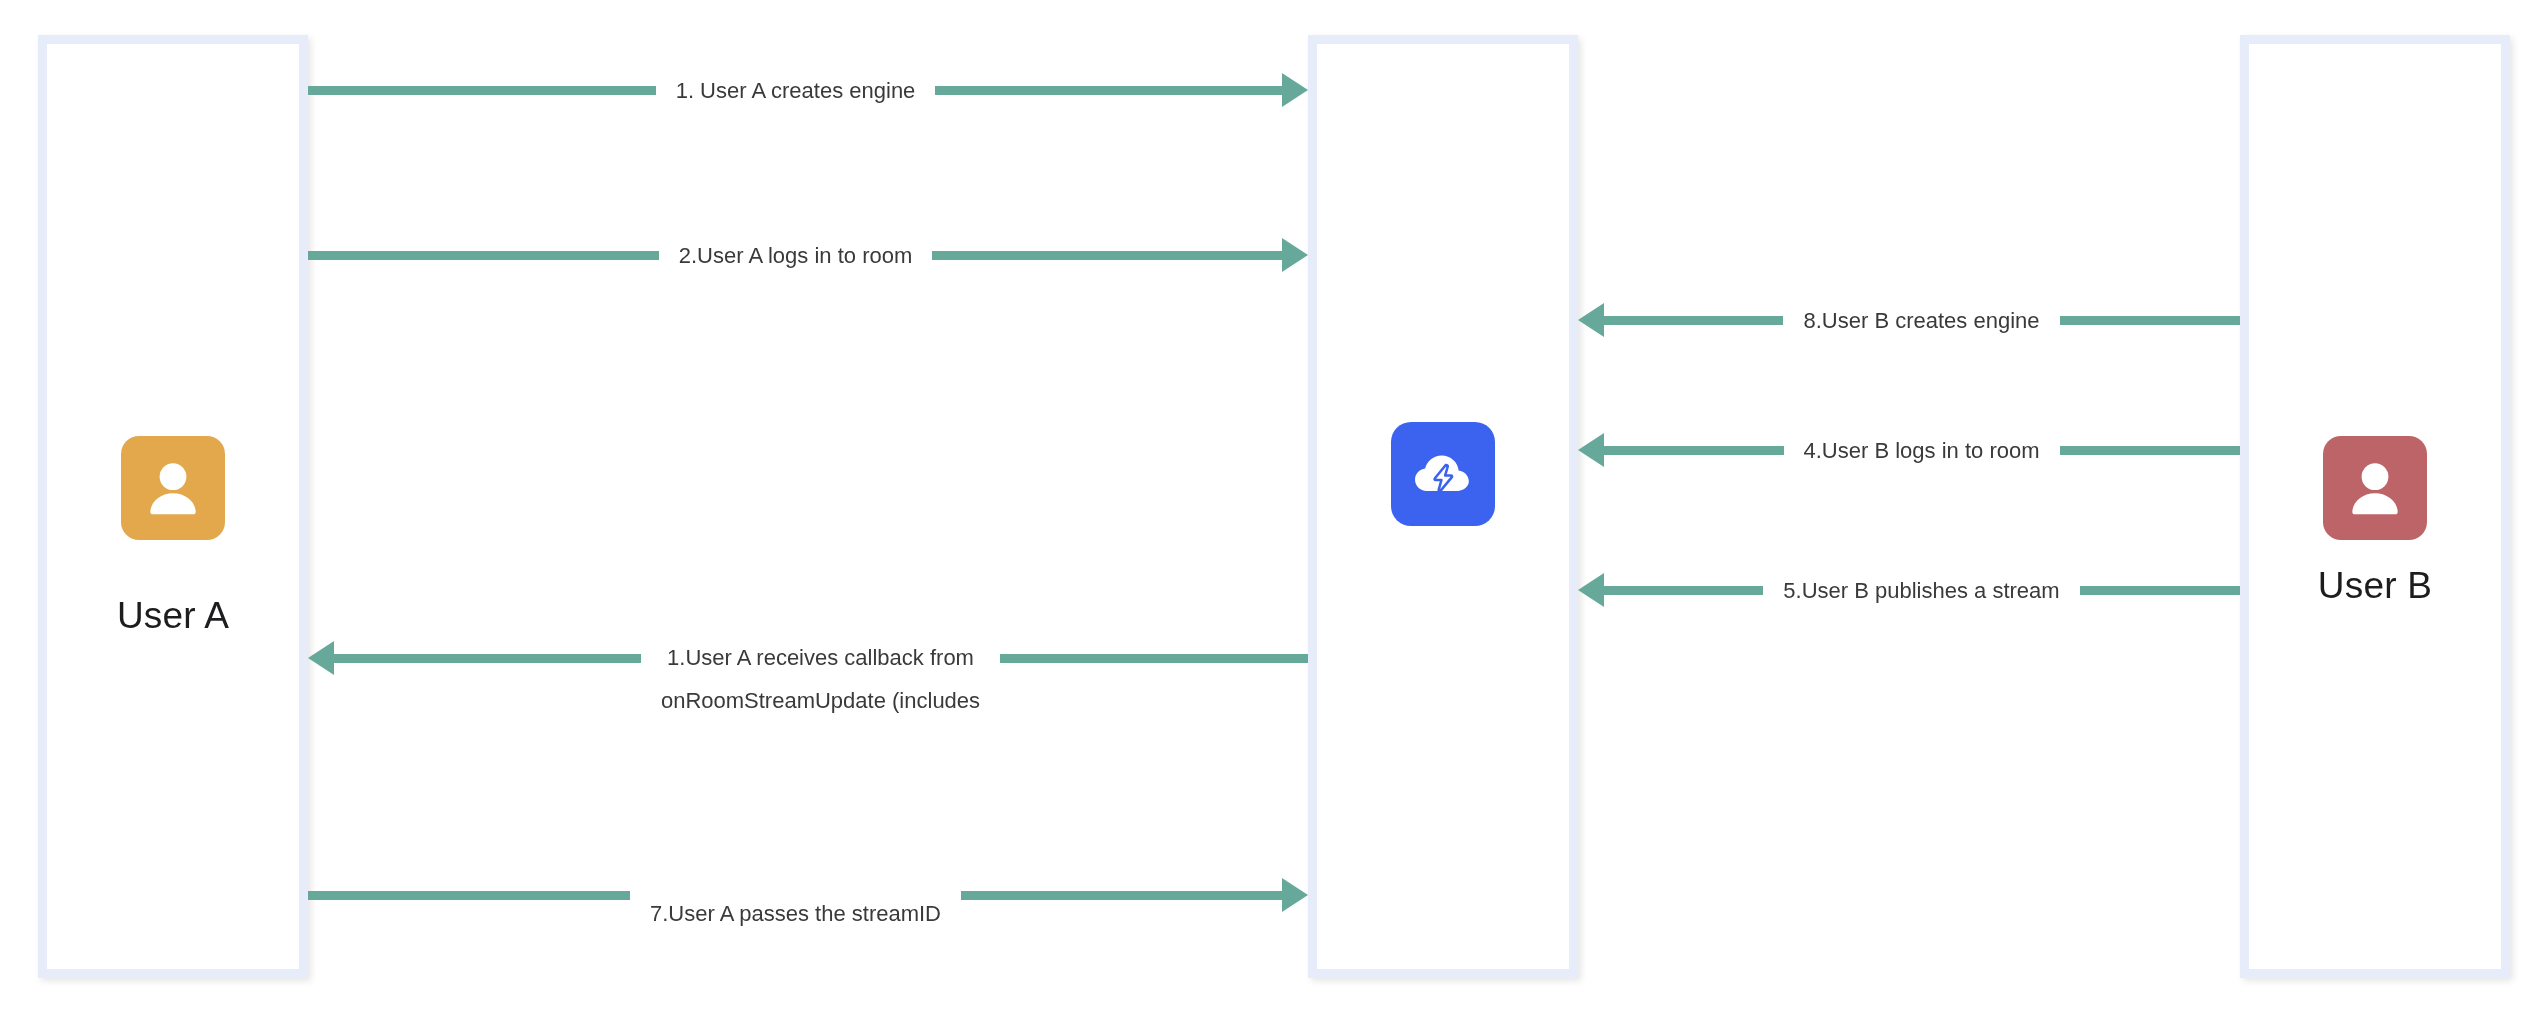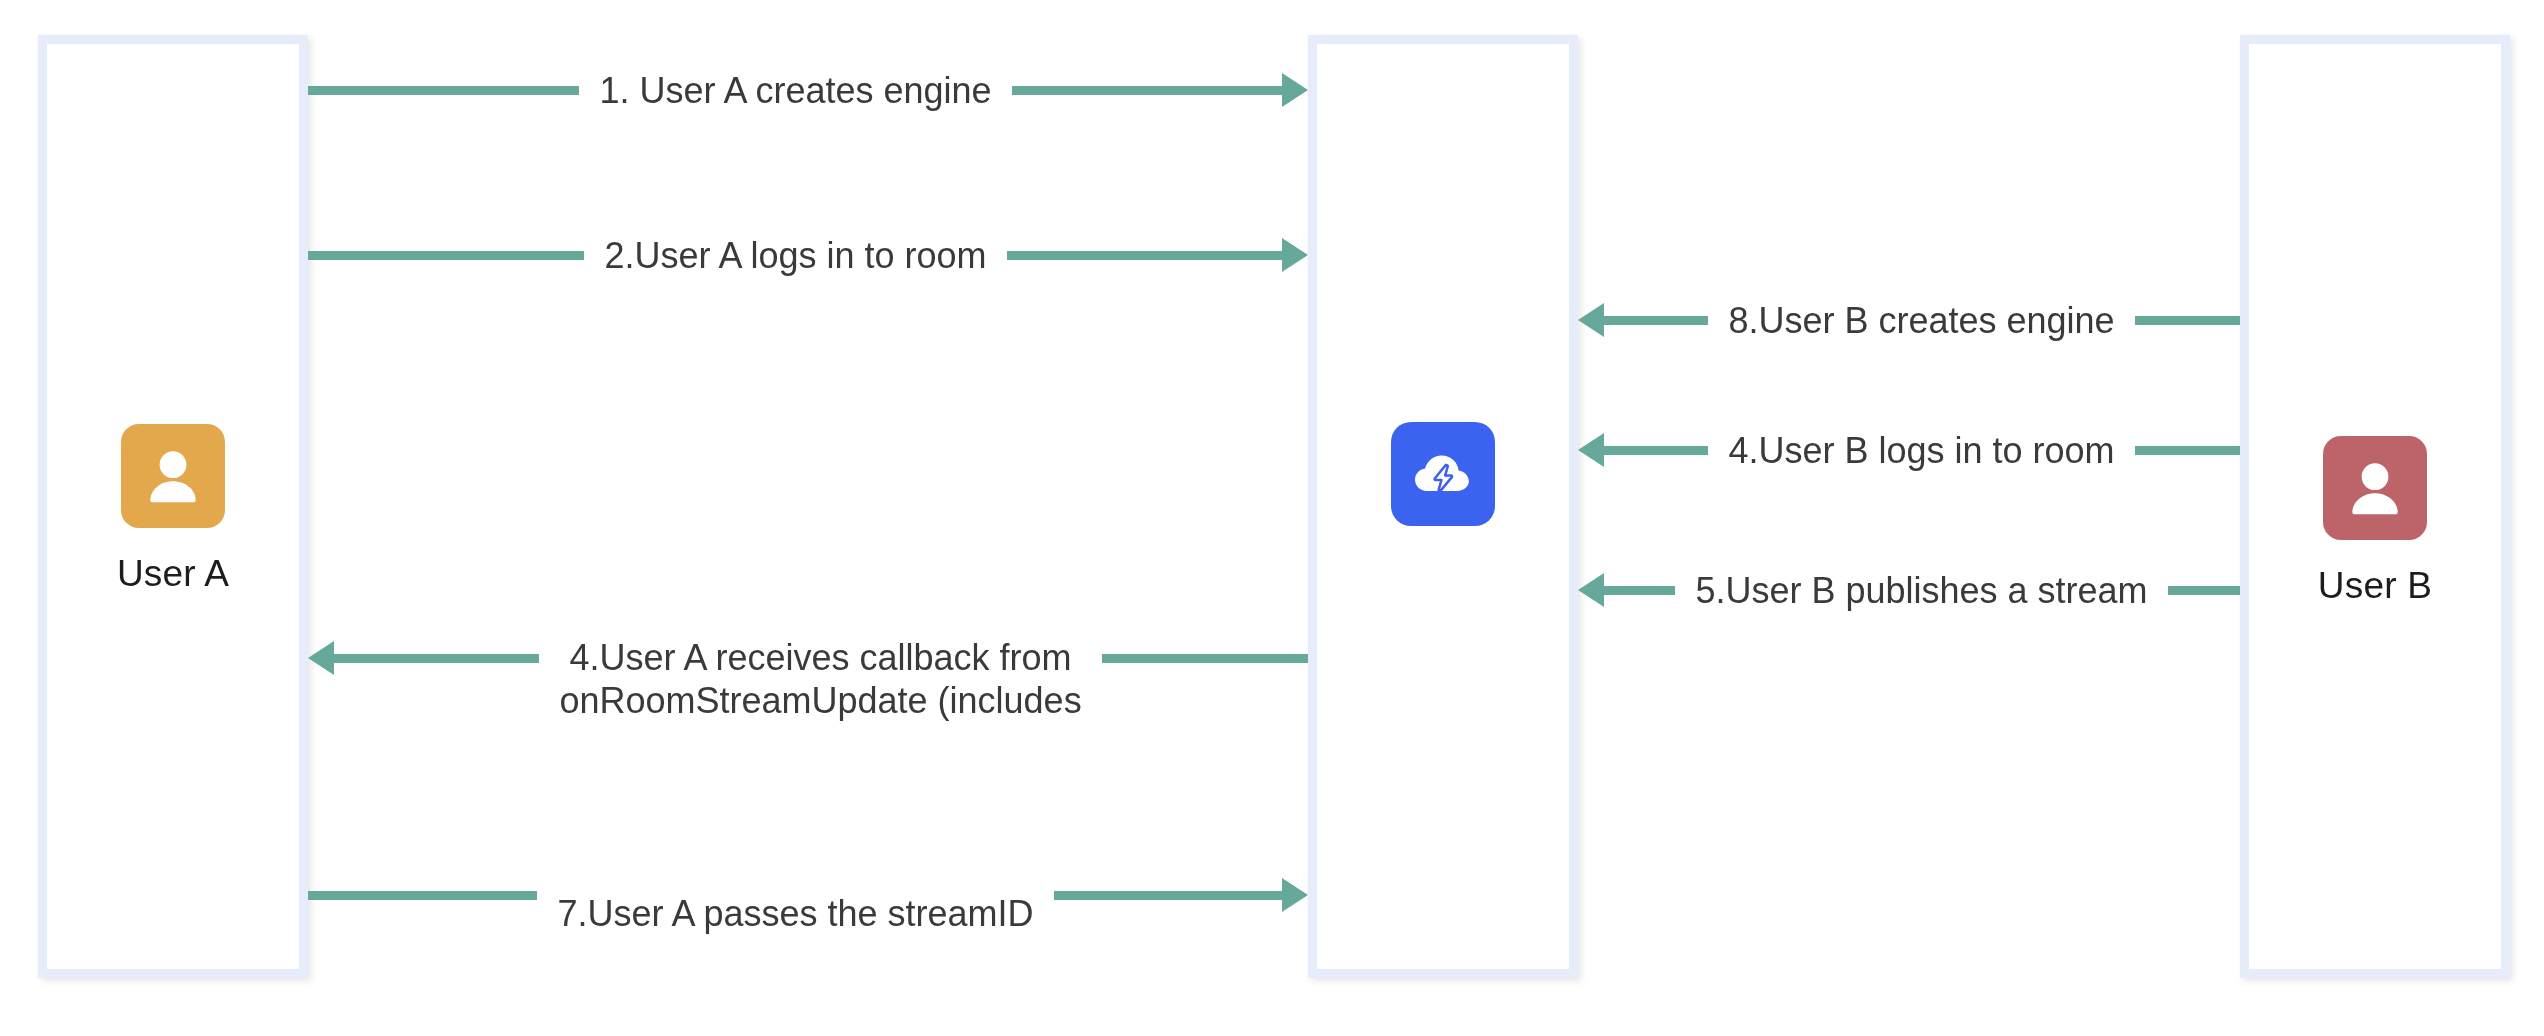"1. User A creates engine" .arrow-label { font-size: 36px -> 22px }
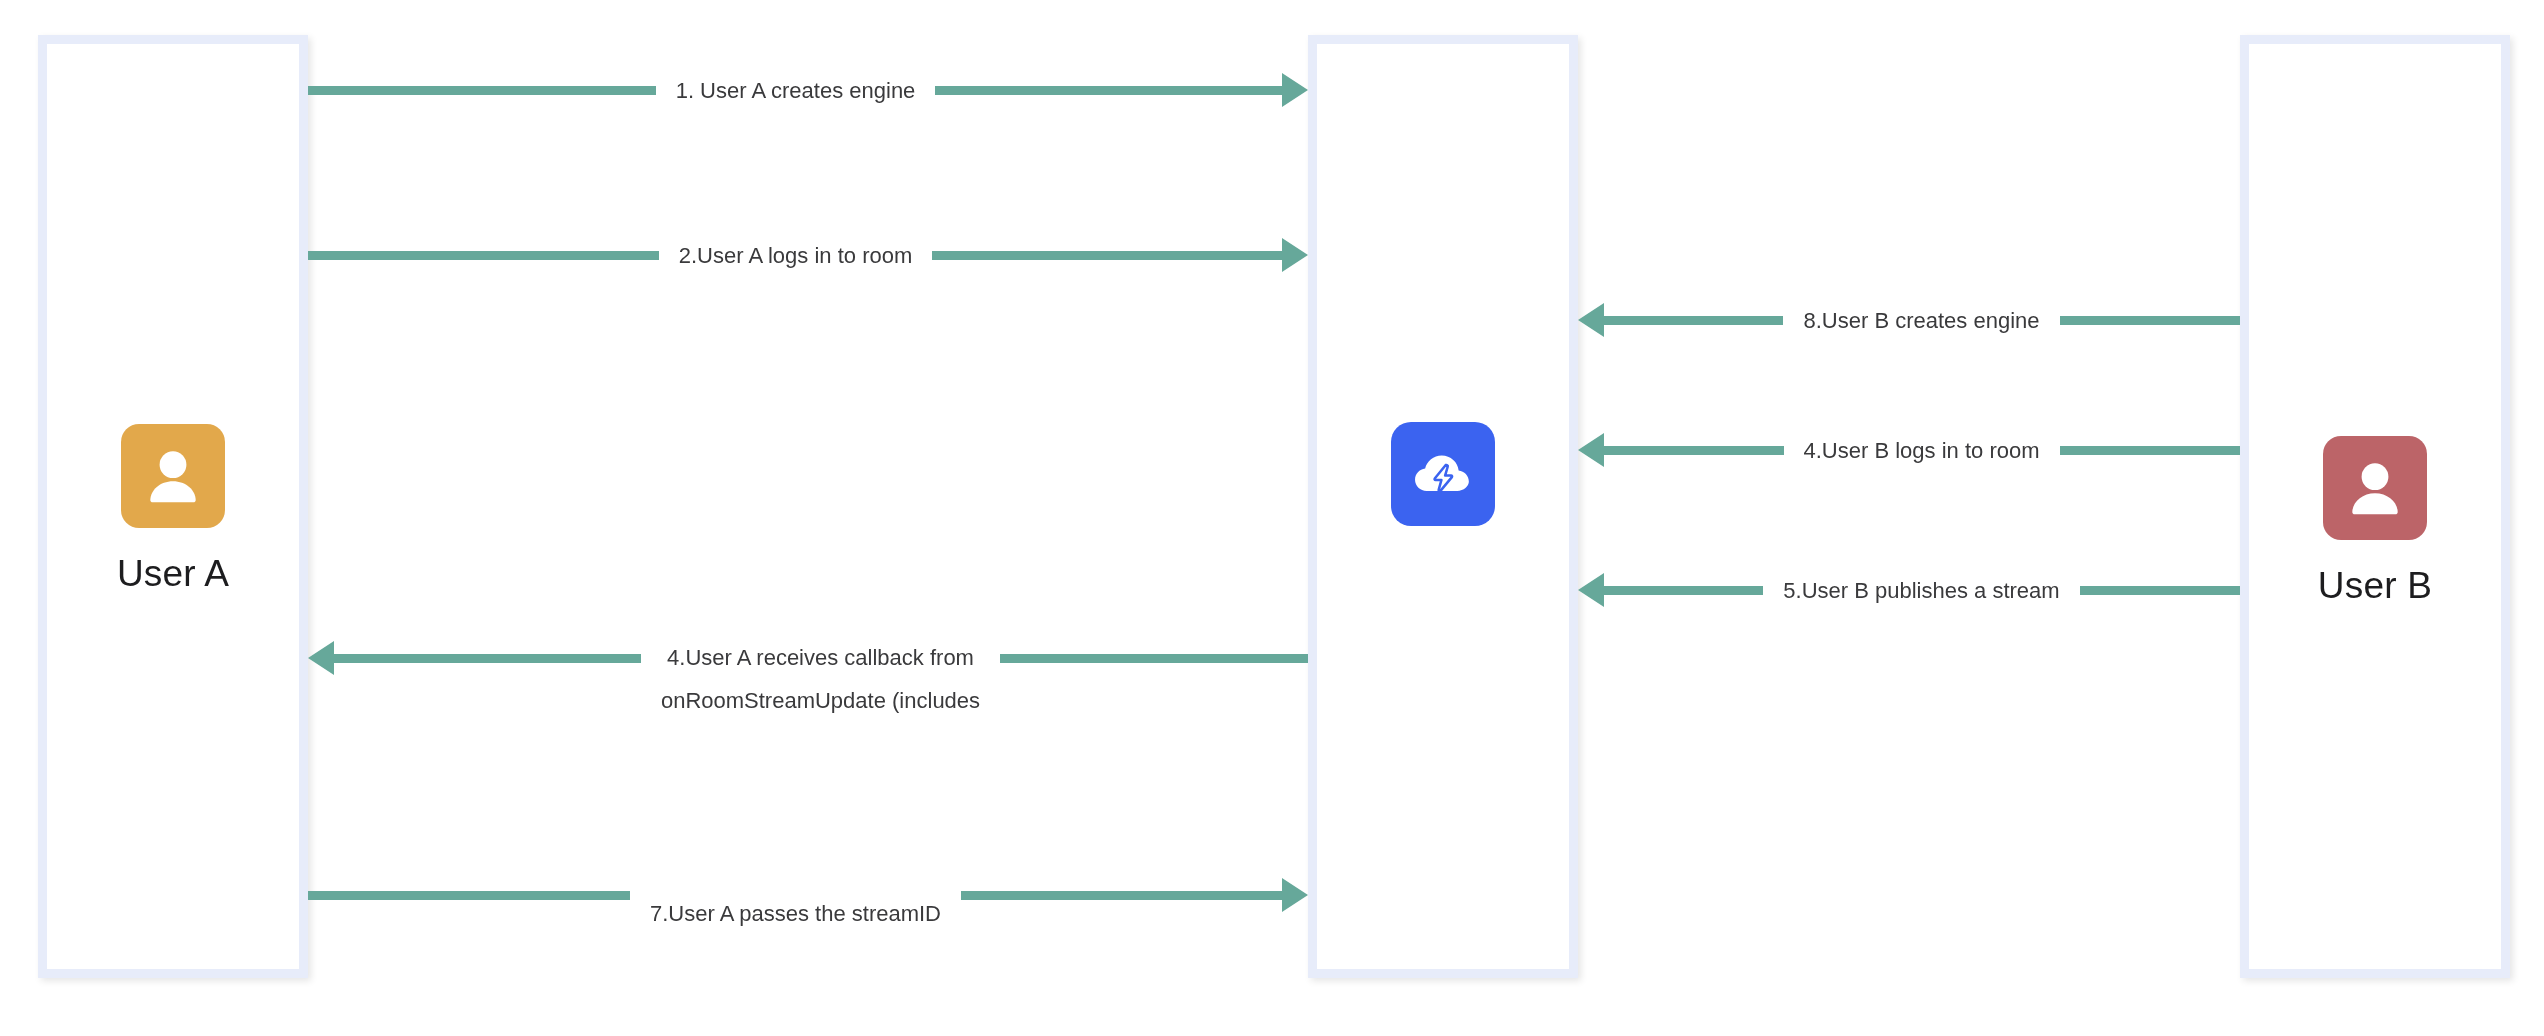"User A" #node-user-a { gap: none -> 30px; top: 380px -> 392px }
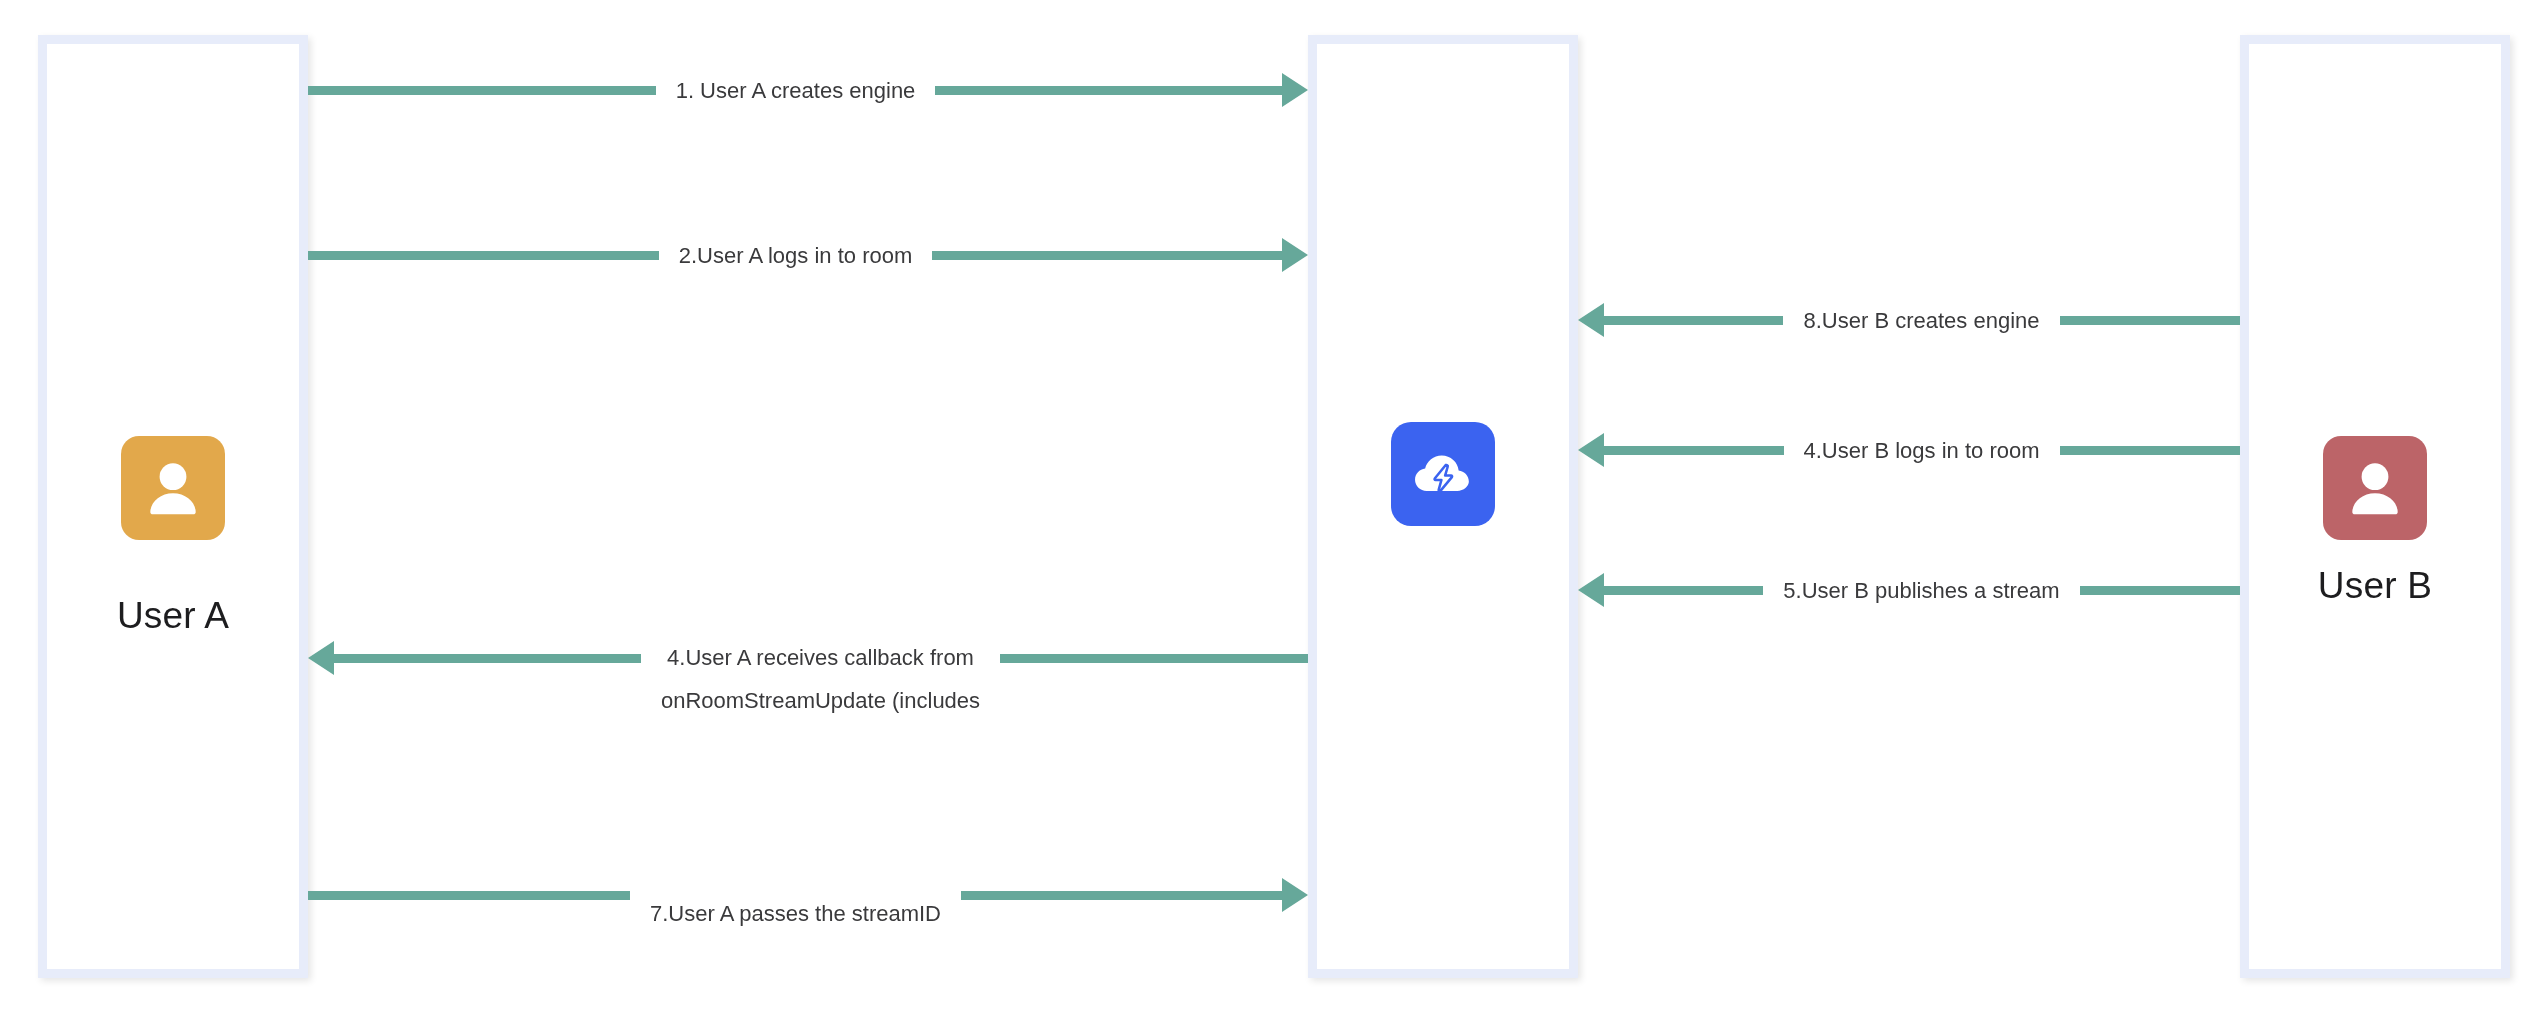"4.User A receives callback from" span.ln { text: 4.User -> 1.User }
